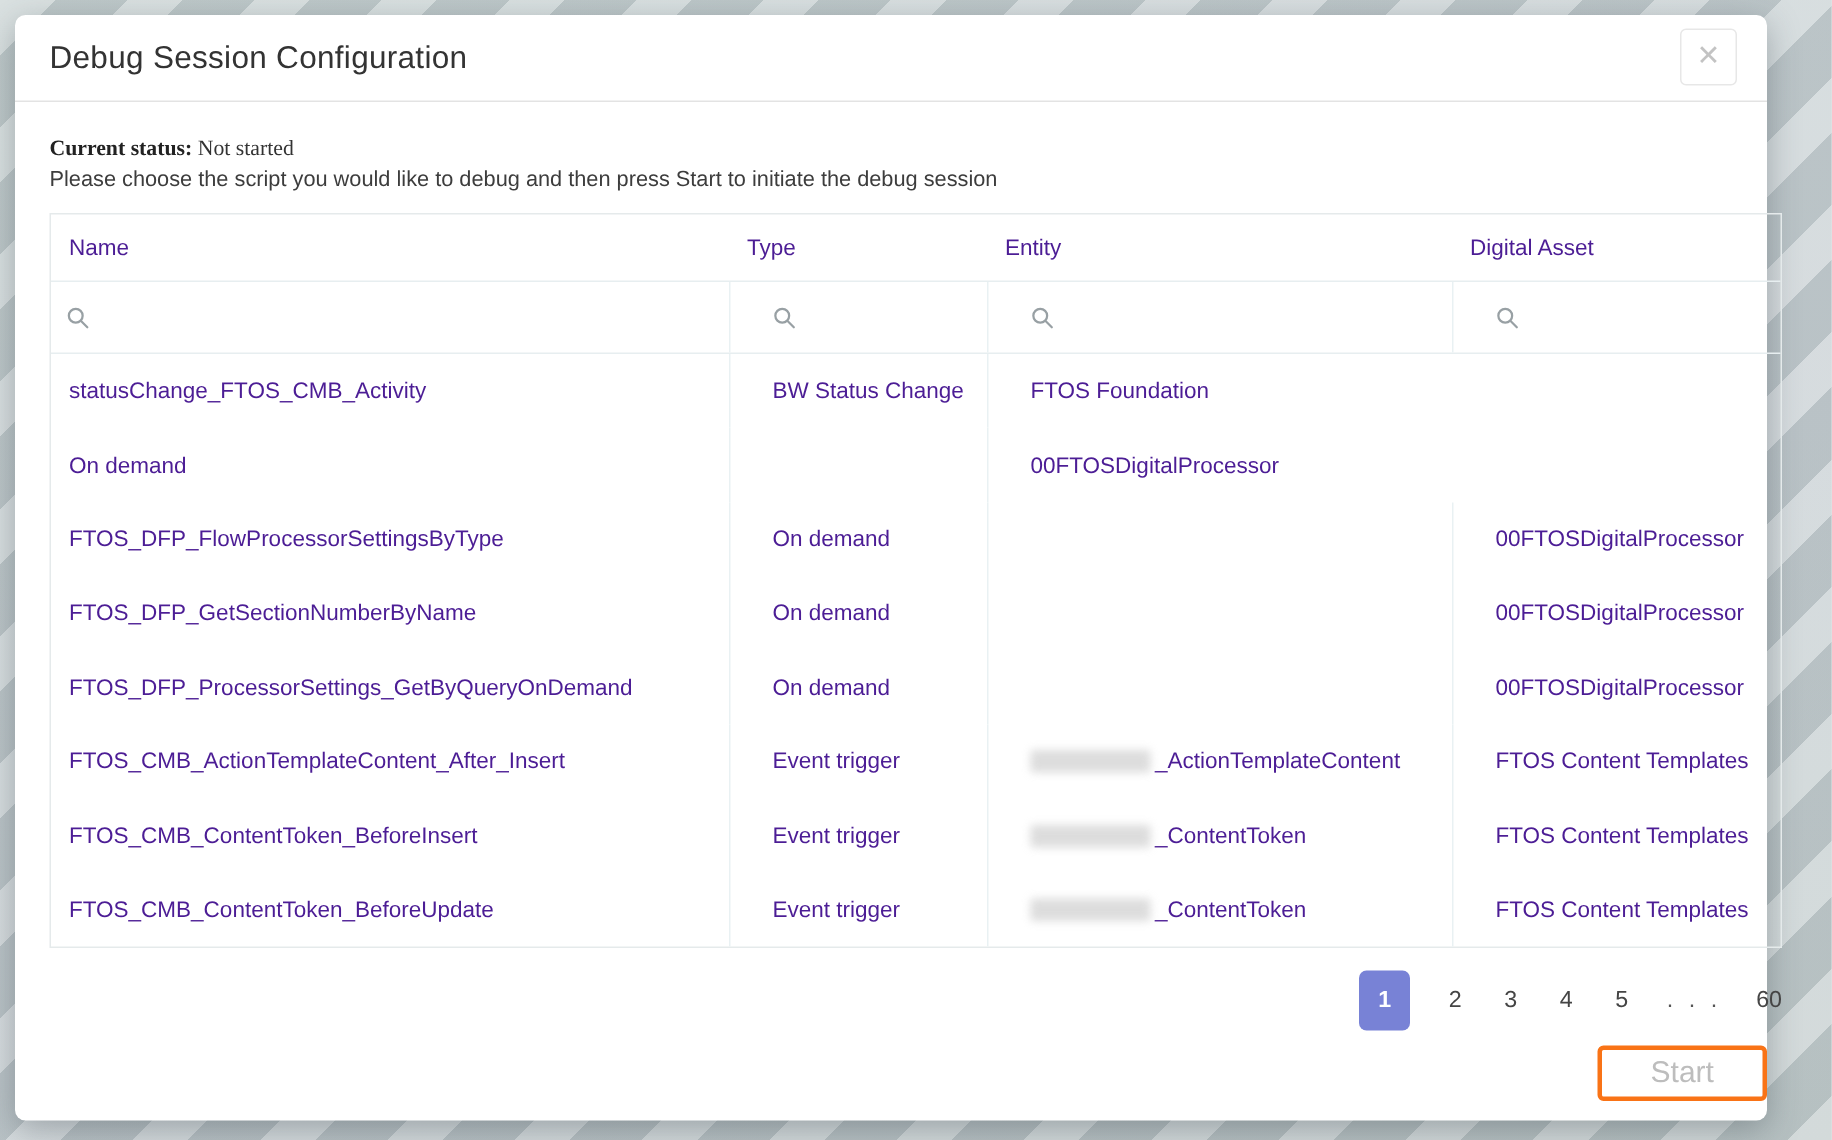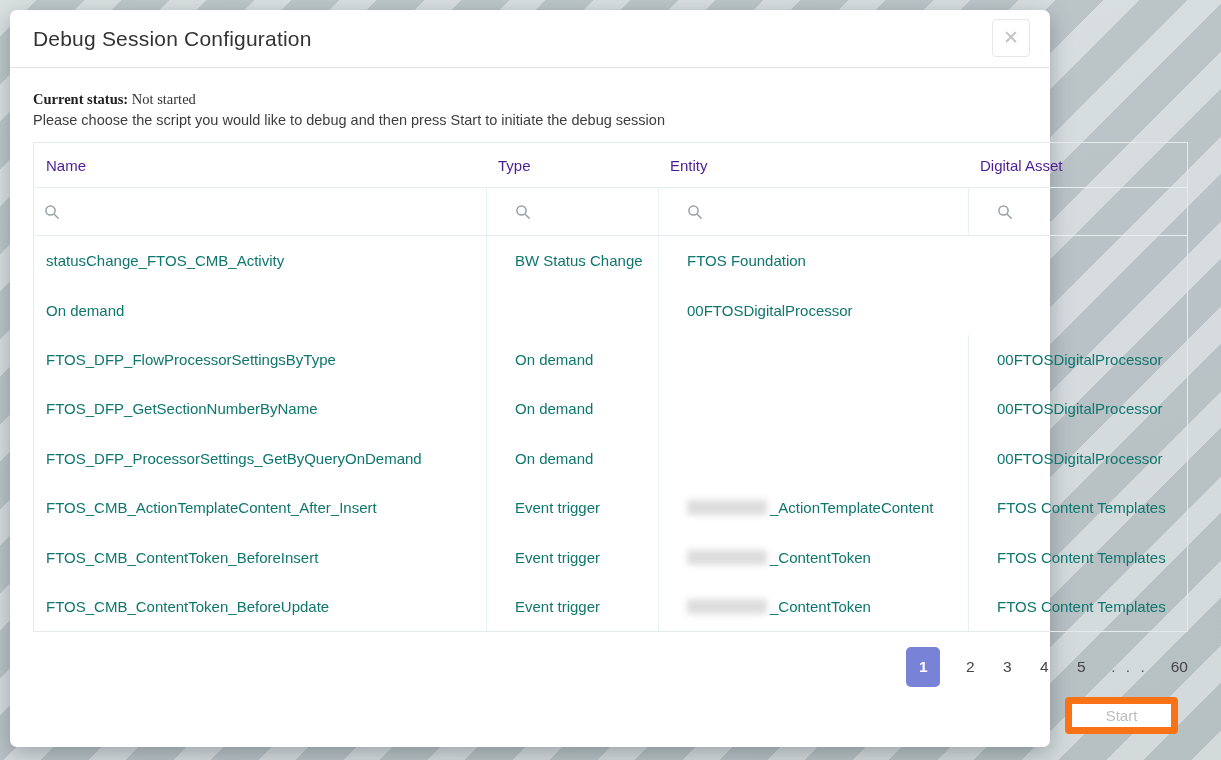"Debug Session Configuration" .modal { width: 1040px -> 1168px }
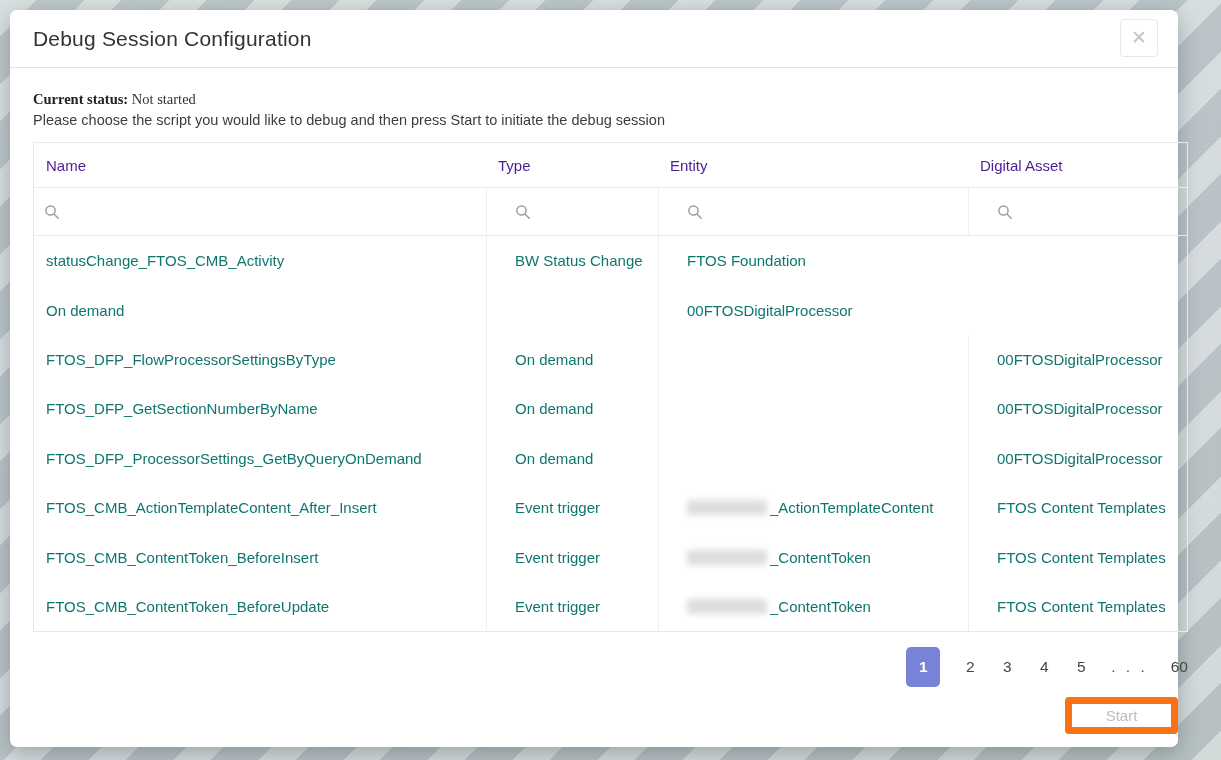"statusChange_FTOS_CMB_Activity" .t-body .cell { color: #0f766e -> #4c1d95 }
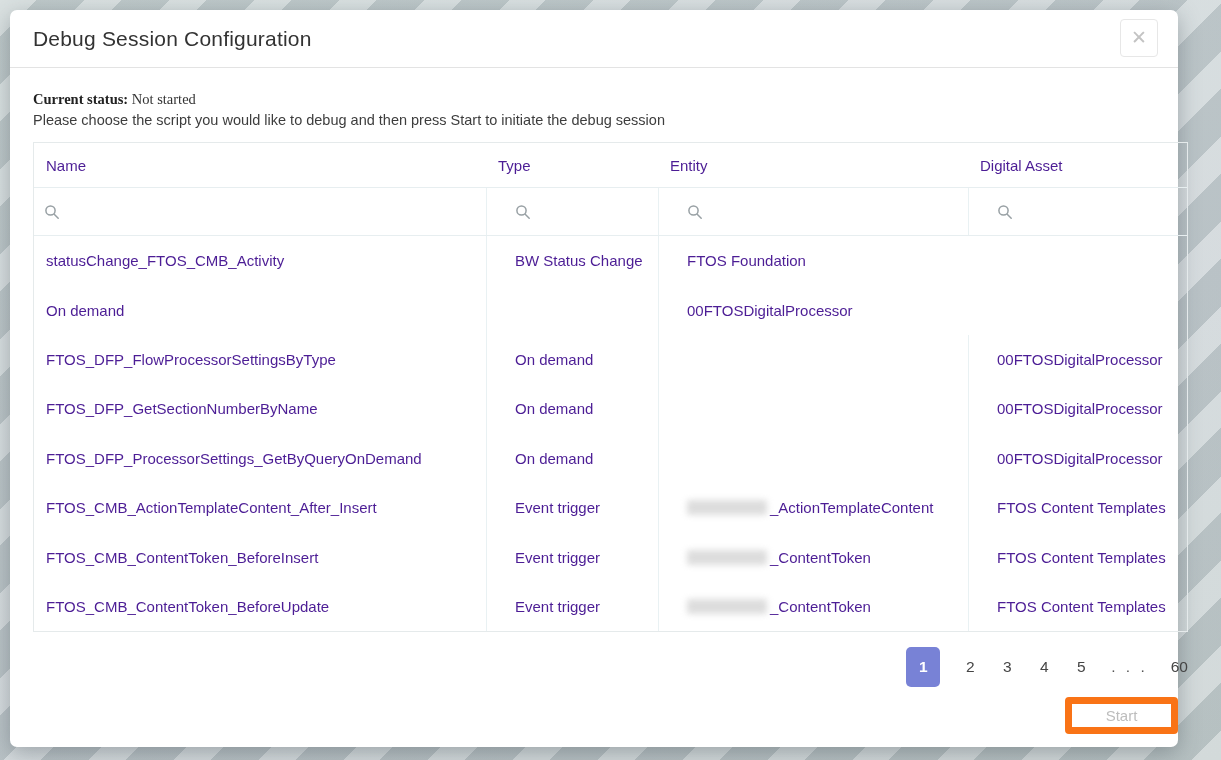"Start" .start-btn { border: 7px solid #f97316 -> 3px solid #f97316; font-size: 15px -> 20px }
